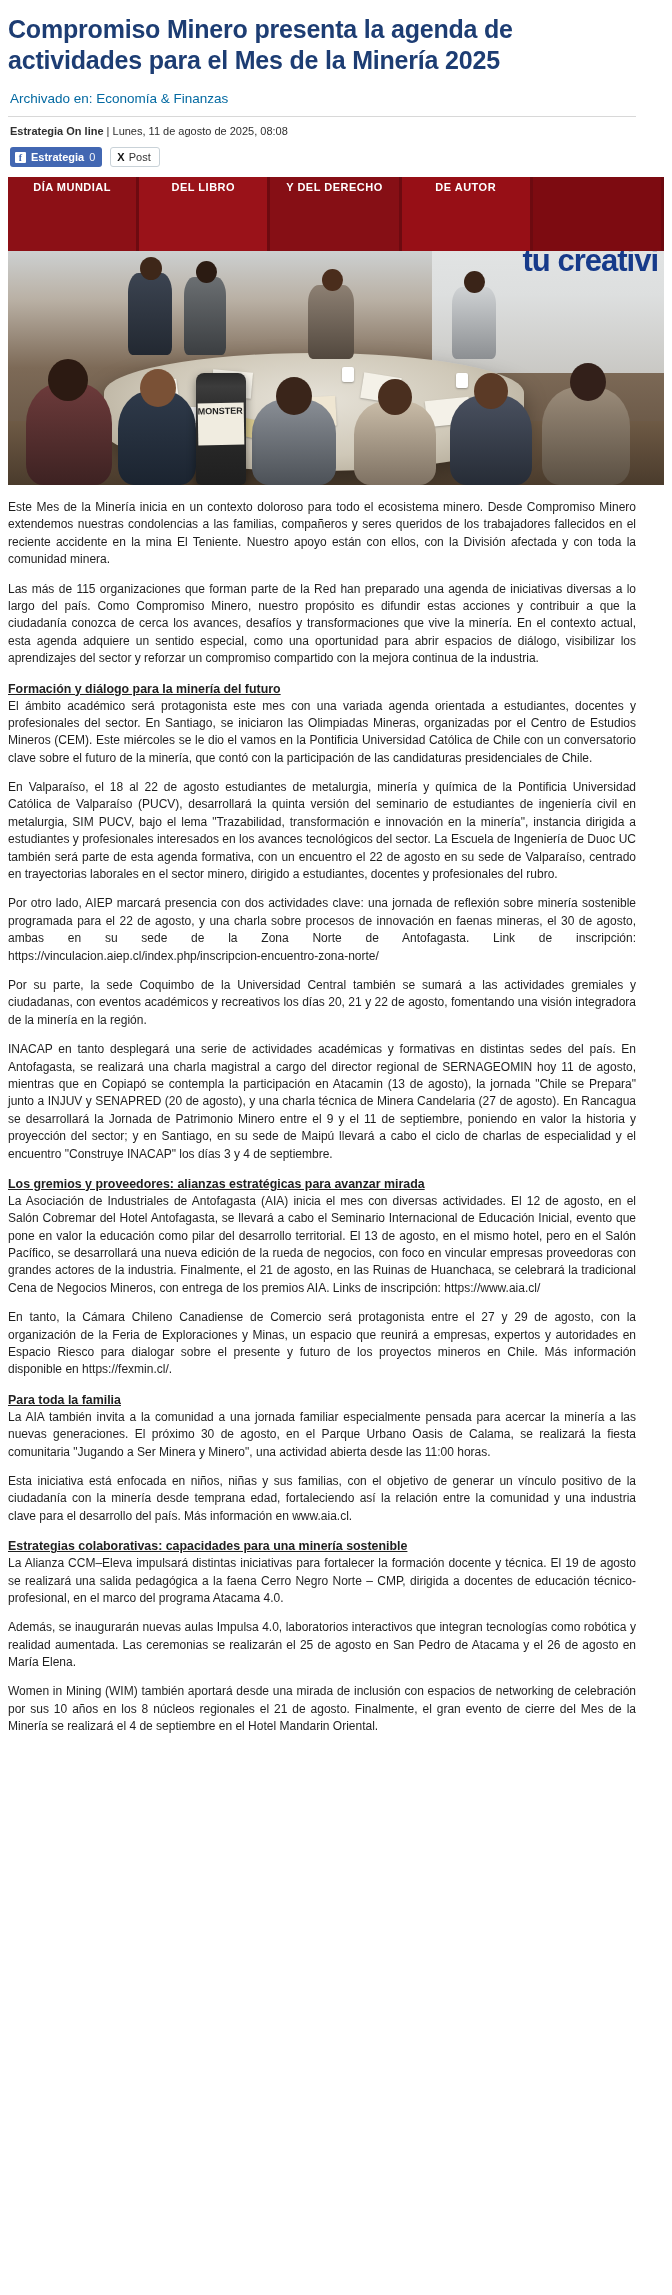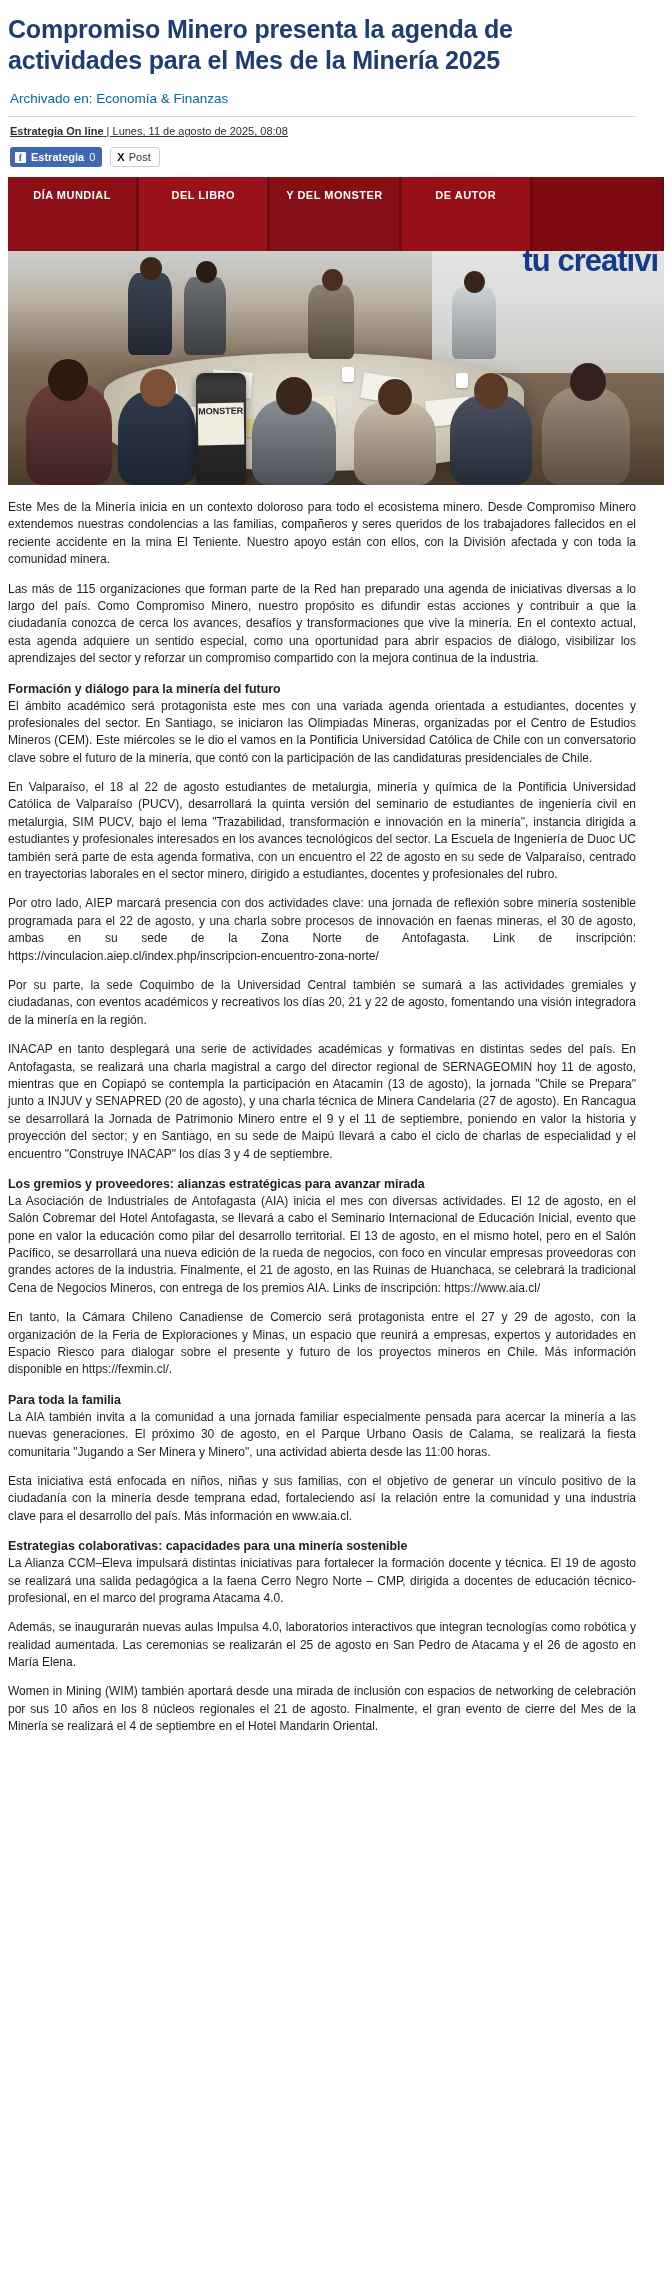"Estrategia On line | Lunes," .byline { text-decoration: underline -> none }
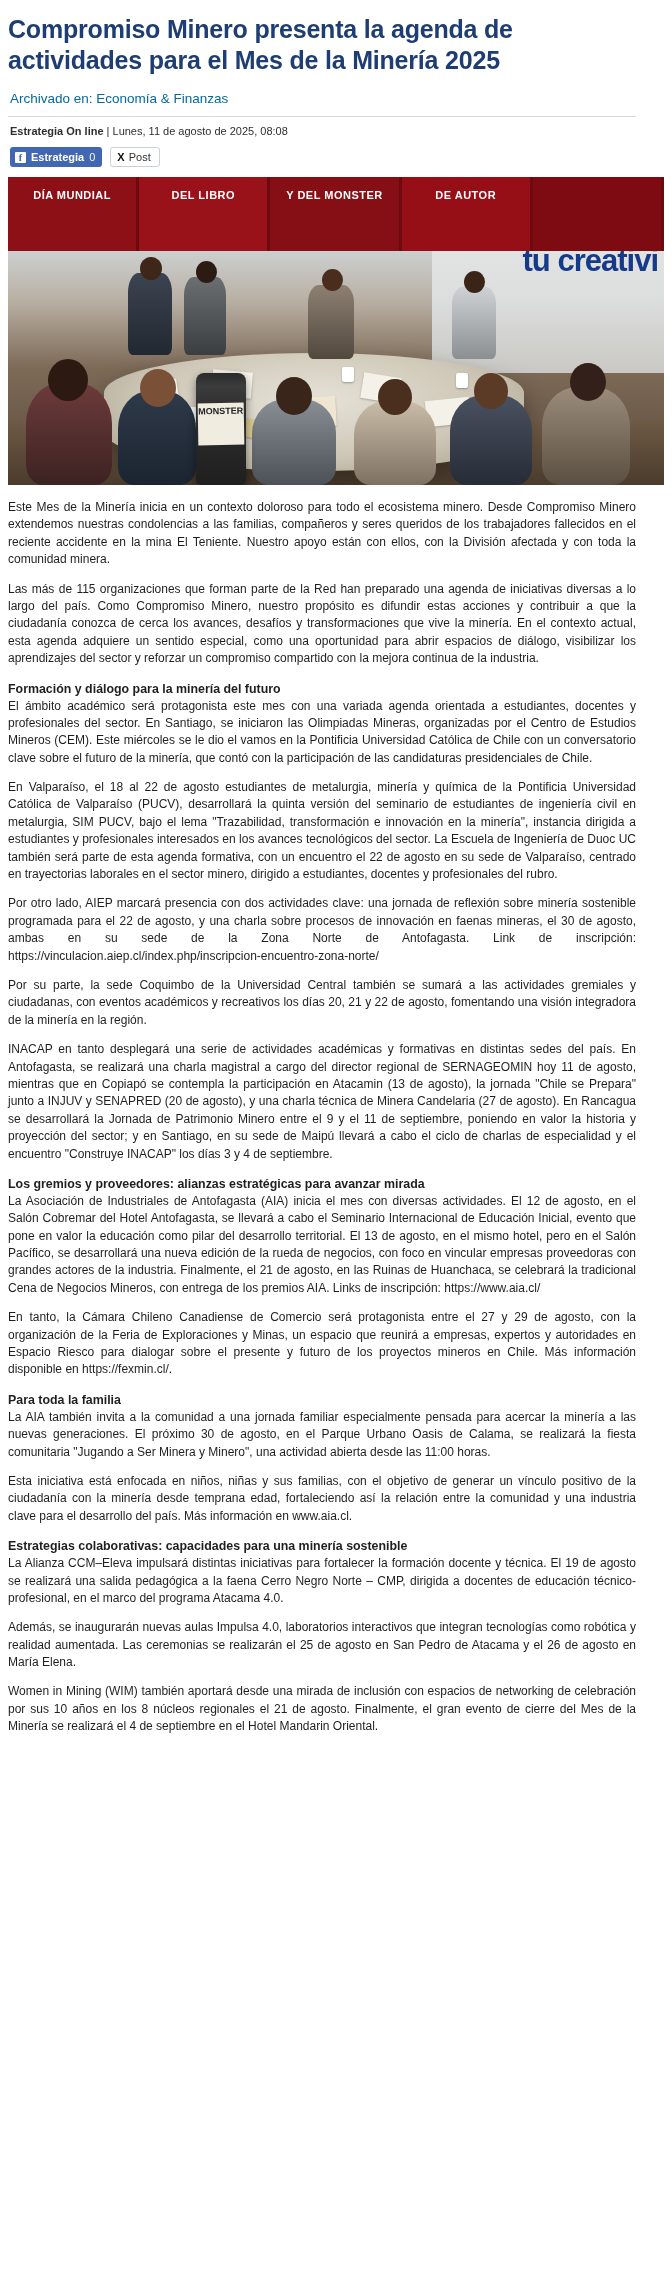"DÍA MUNDIAL" .banner-cell { padding-top: 12px -> 4px }
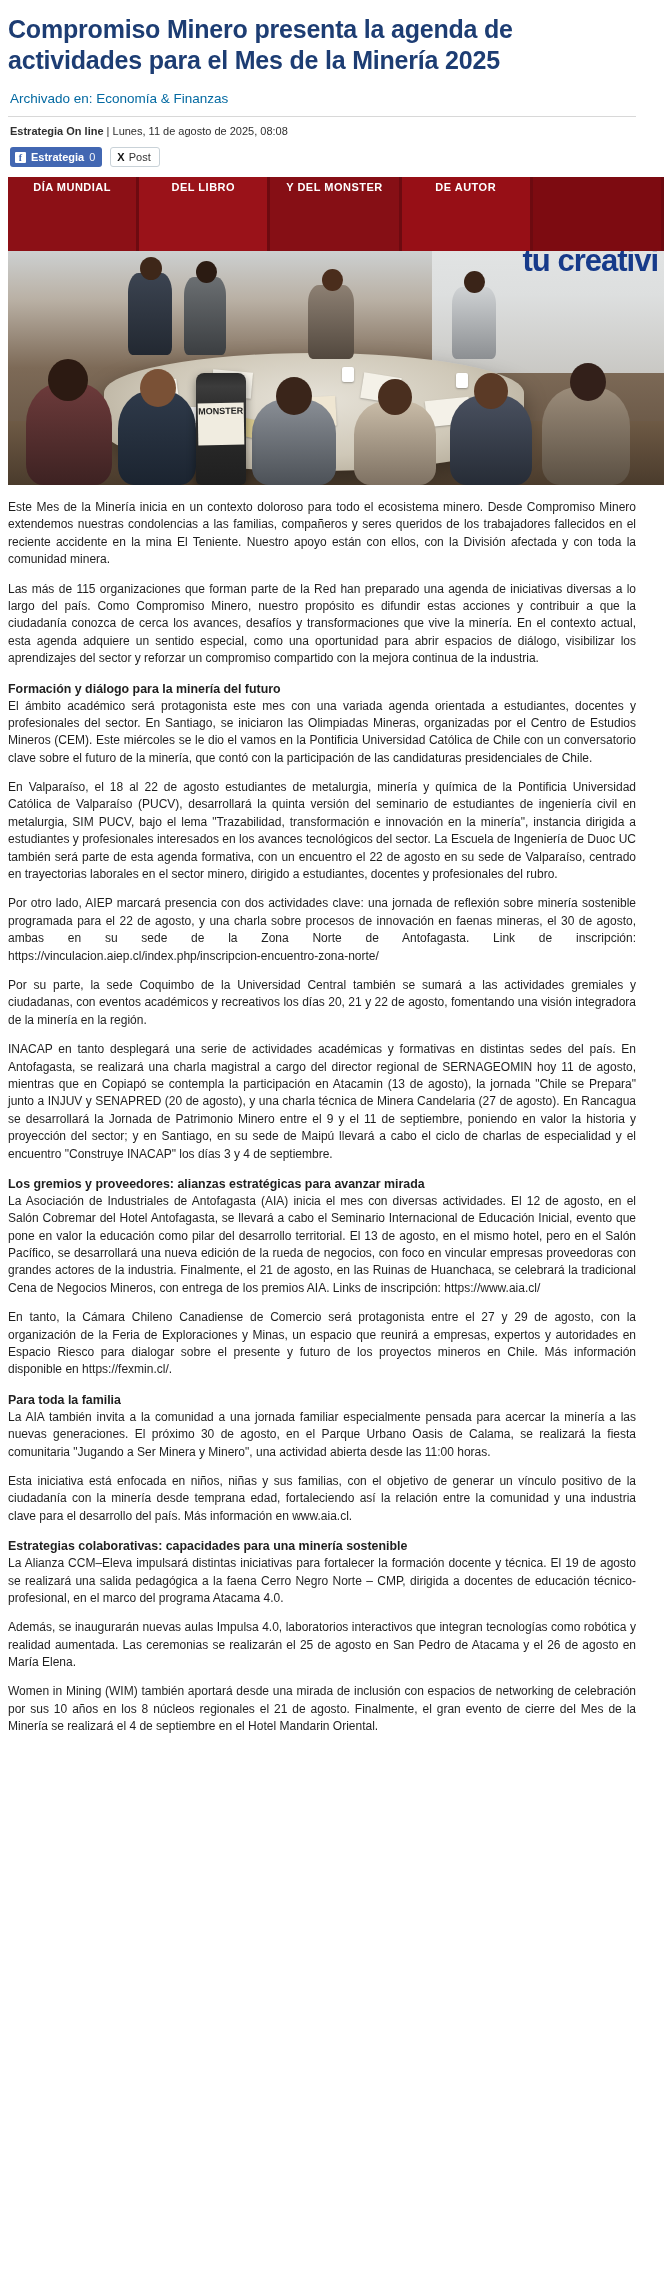"Y DEL MONSTER" div.banner-cell { text: MONSTER -> DERECHO }
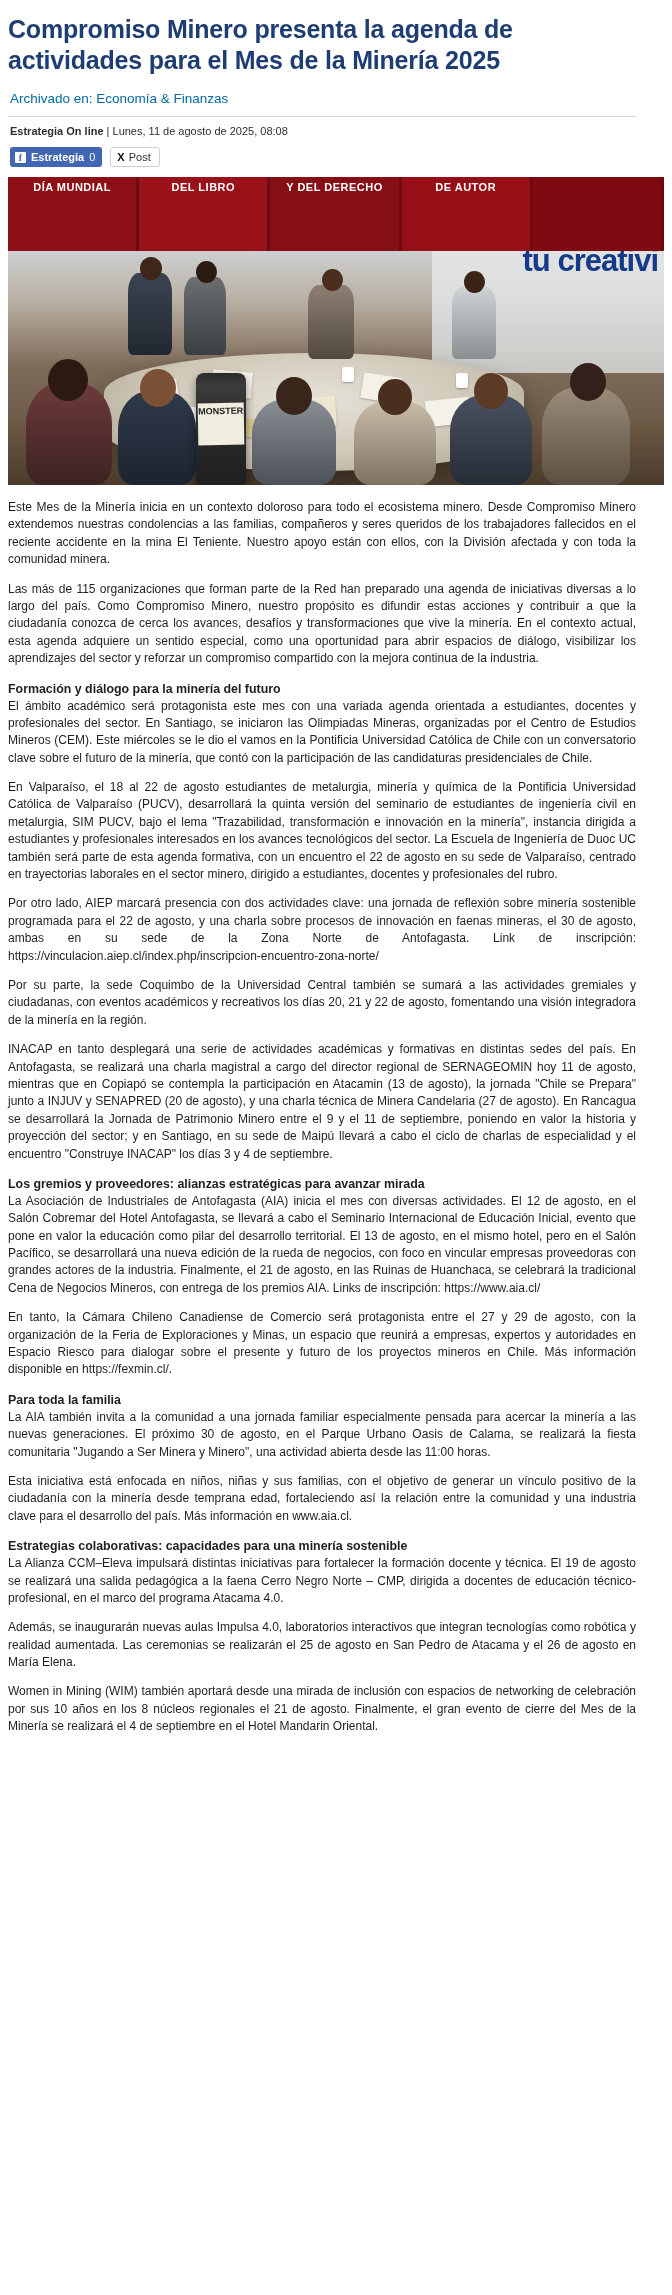"MONSTER" .bottle .label { text-align: center -> none }
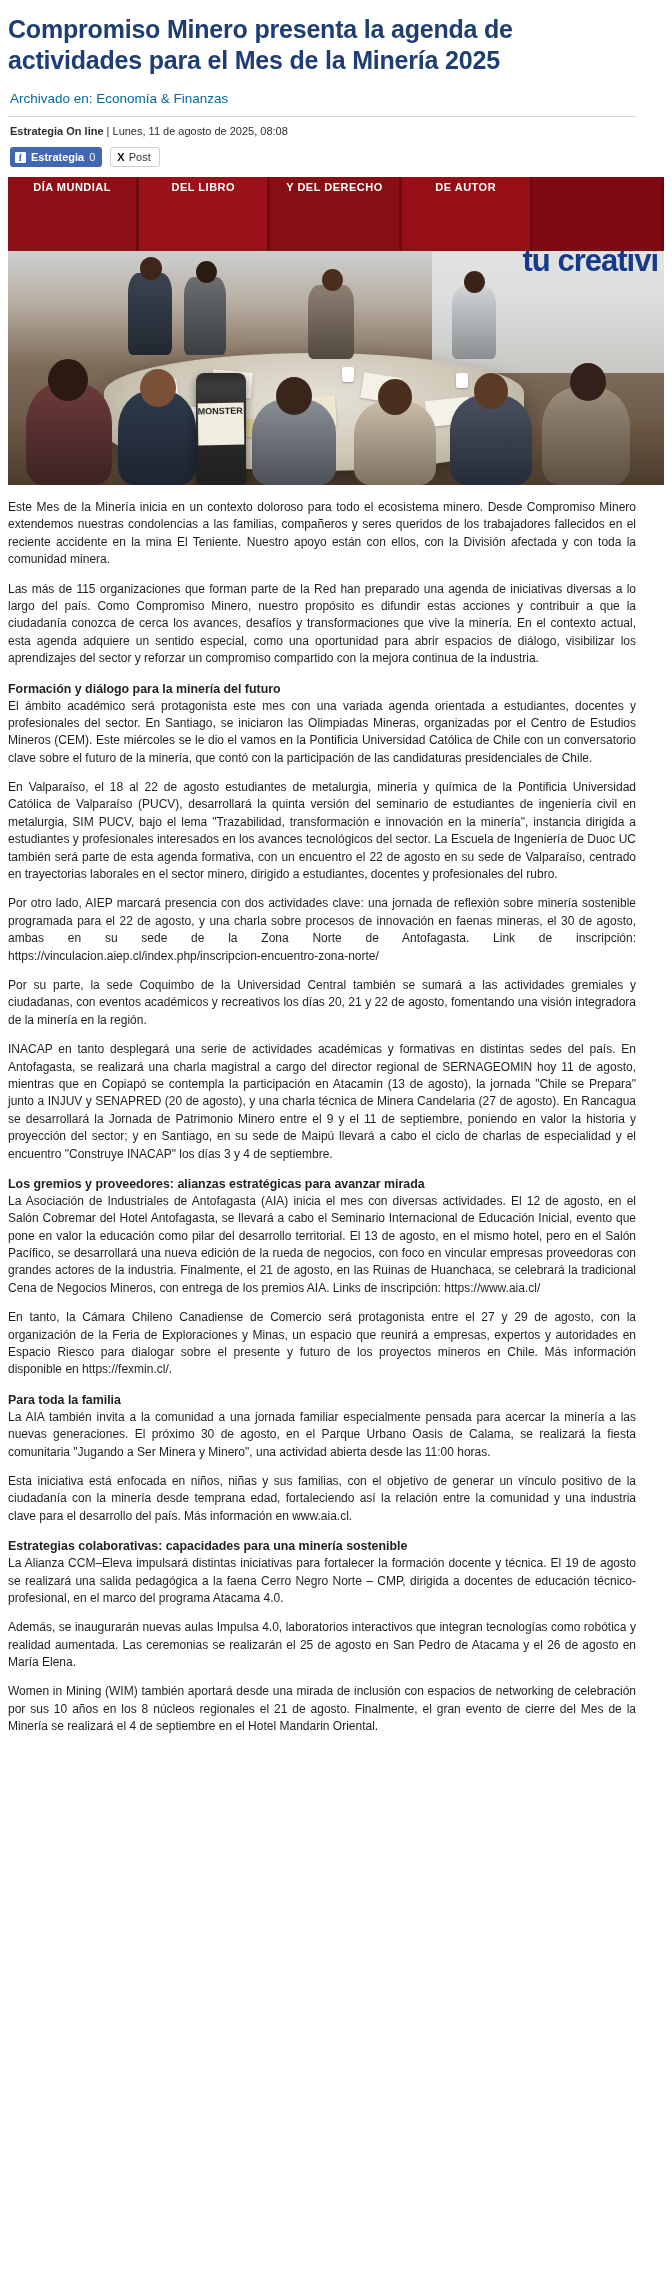"Formación y diálogo para la" h2.section { text-decoration: none -> underline }
